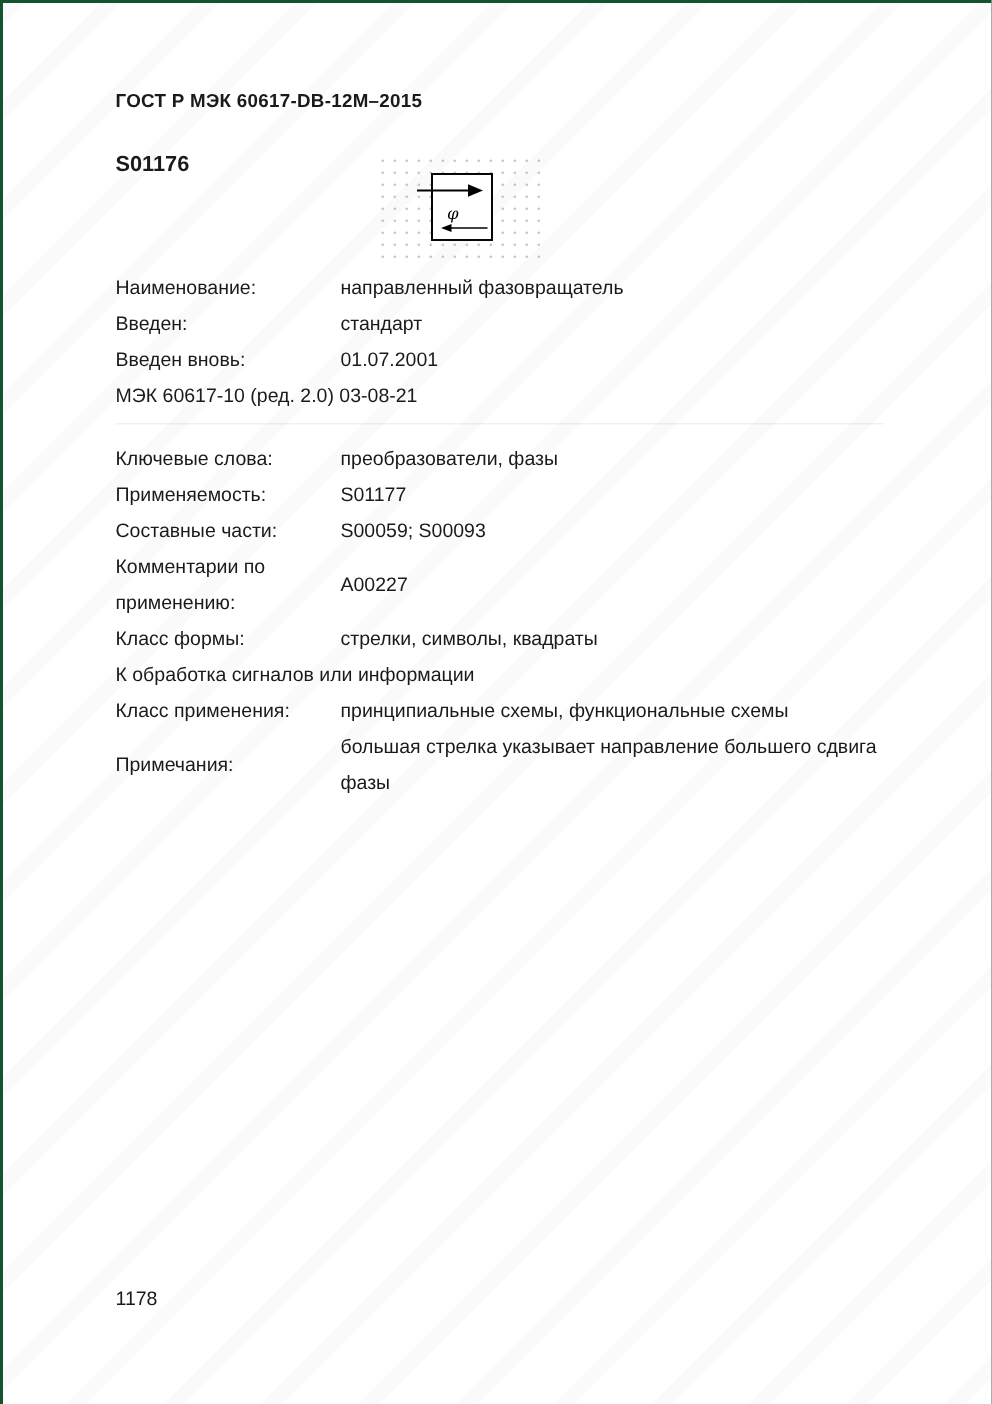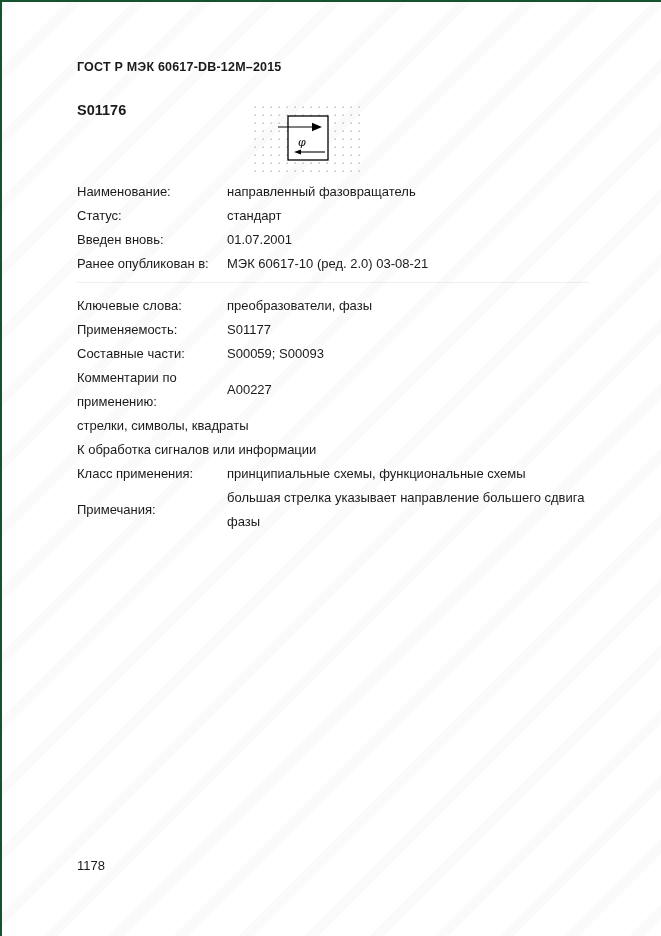"Статус:" div.label { text: Статус -> Введен }
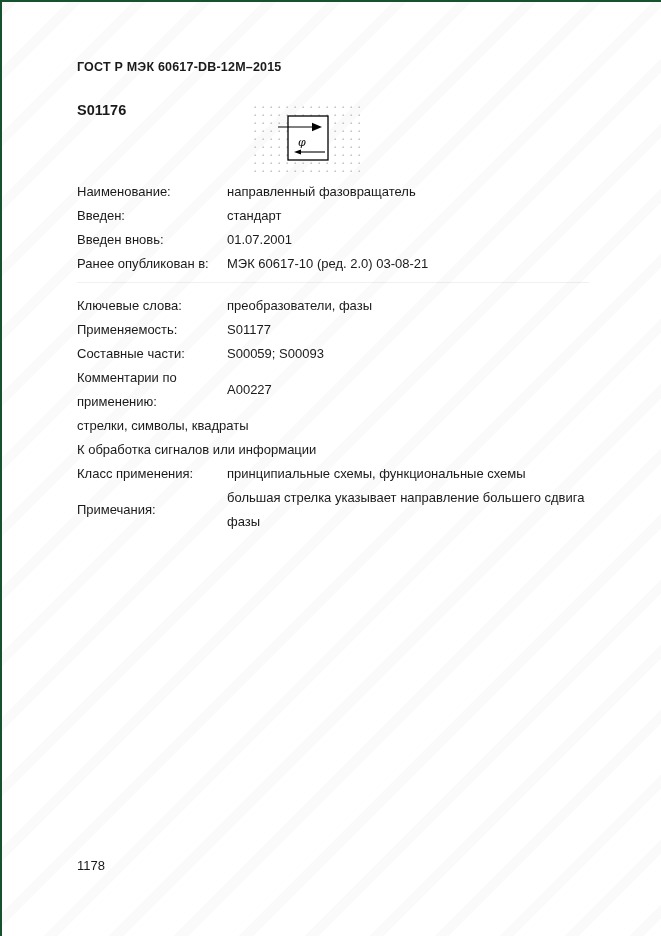"Ранее опубликован в:" div.label { html: <div>Ранее опубликован в:</div> -> none }
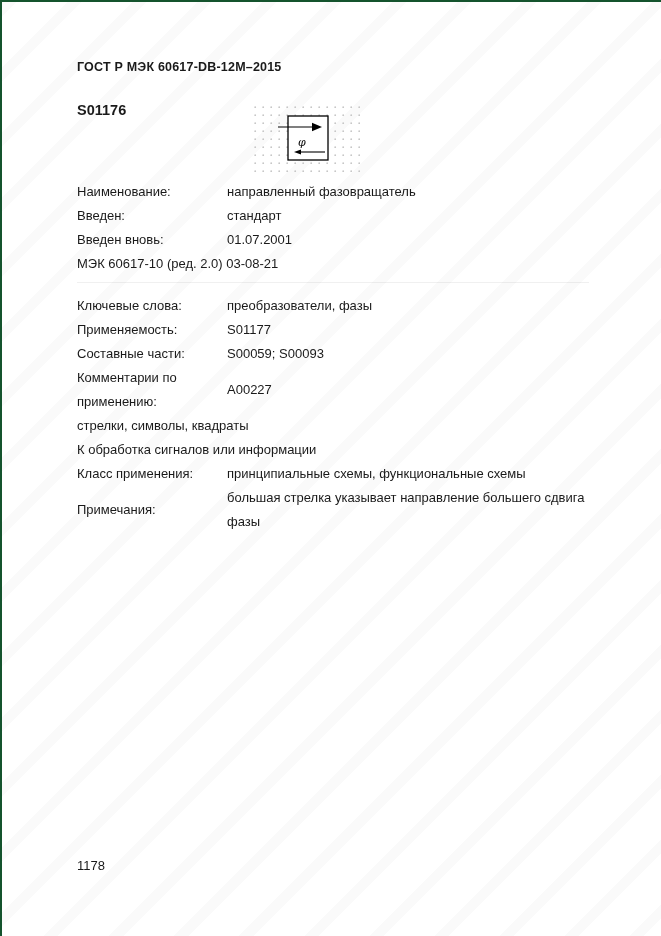"Класс формы:" div.label { html: none -> <div>Класс формы:</div> }
